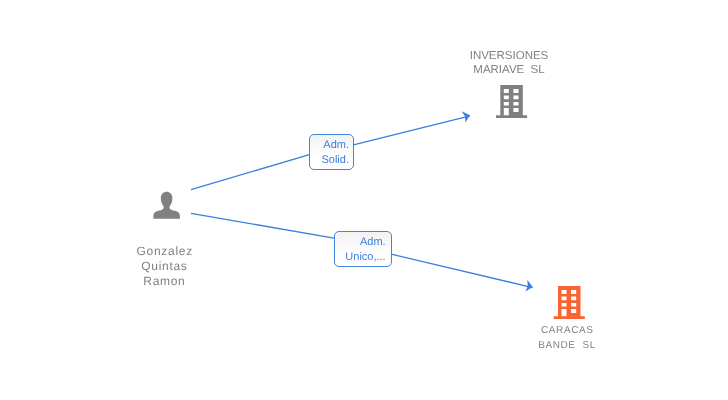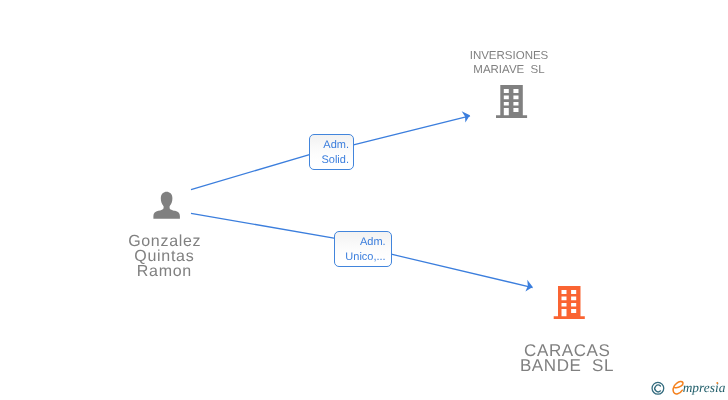"Gonzalez" div.node-label { font-size: 16px -> 12px; top: 235px -> 244px }
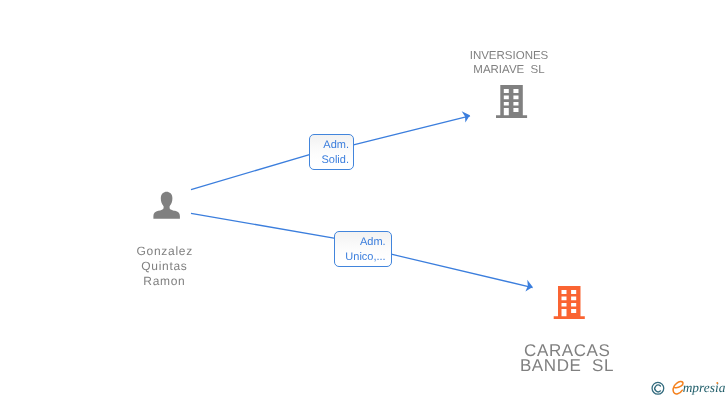"CARACAS" div.node-label { font-size: 17px -> 10px; top: 344px -> 324.0px }
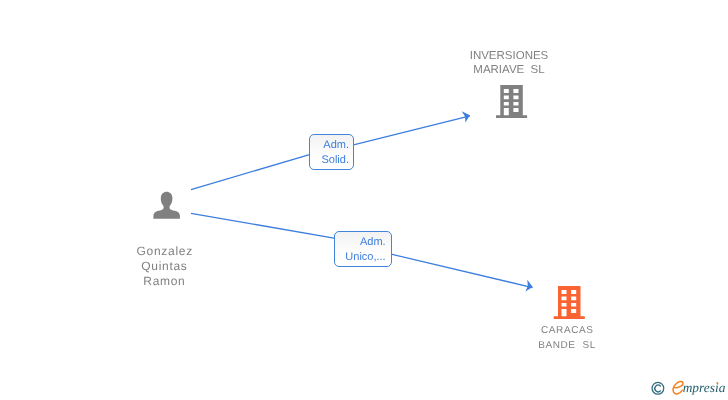"mpresia" div.wm { html: <div> <svg> <g> <title>©</title> <circle></circle> <path></path> </g> <g> <title>E</title> <path></path> <path></path> </g> <text>mpresia</text> <circle></circle> </svg> </div> -> none }
